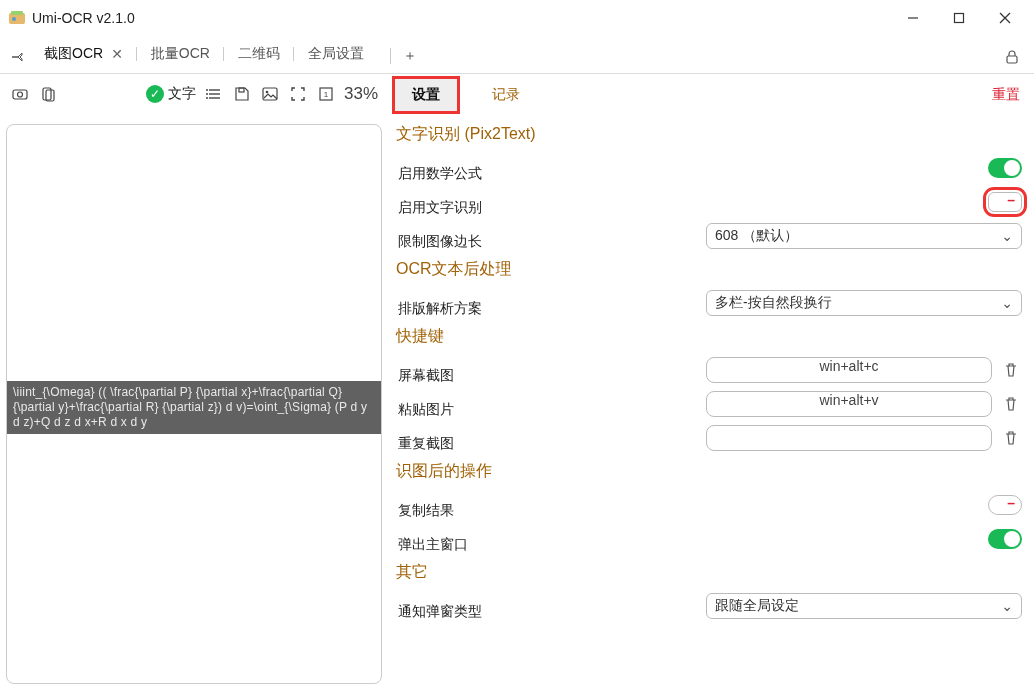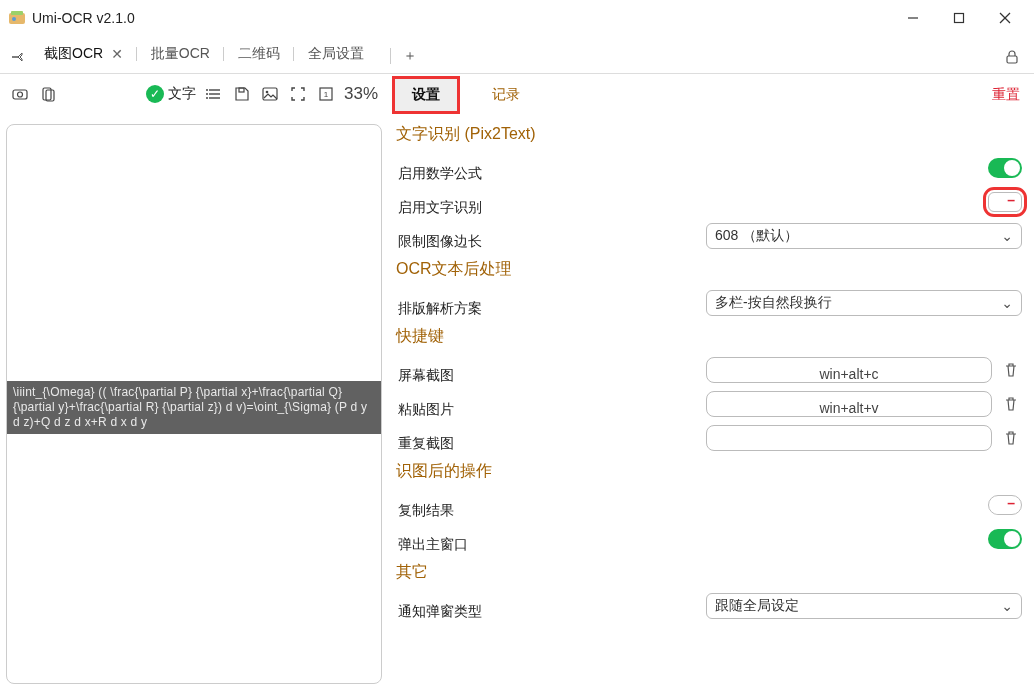"win+alt+c" .shortcut .field { align-items: flex-end -> flex-start }
